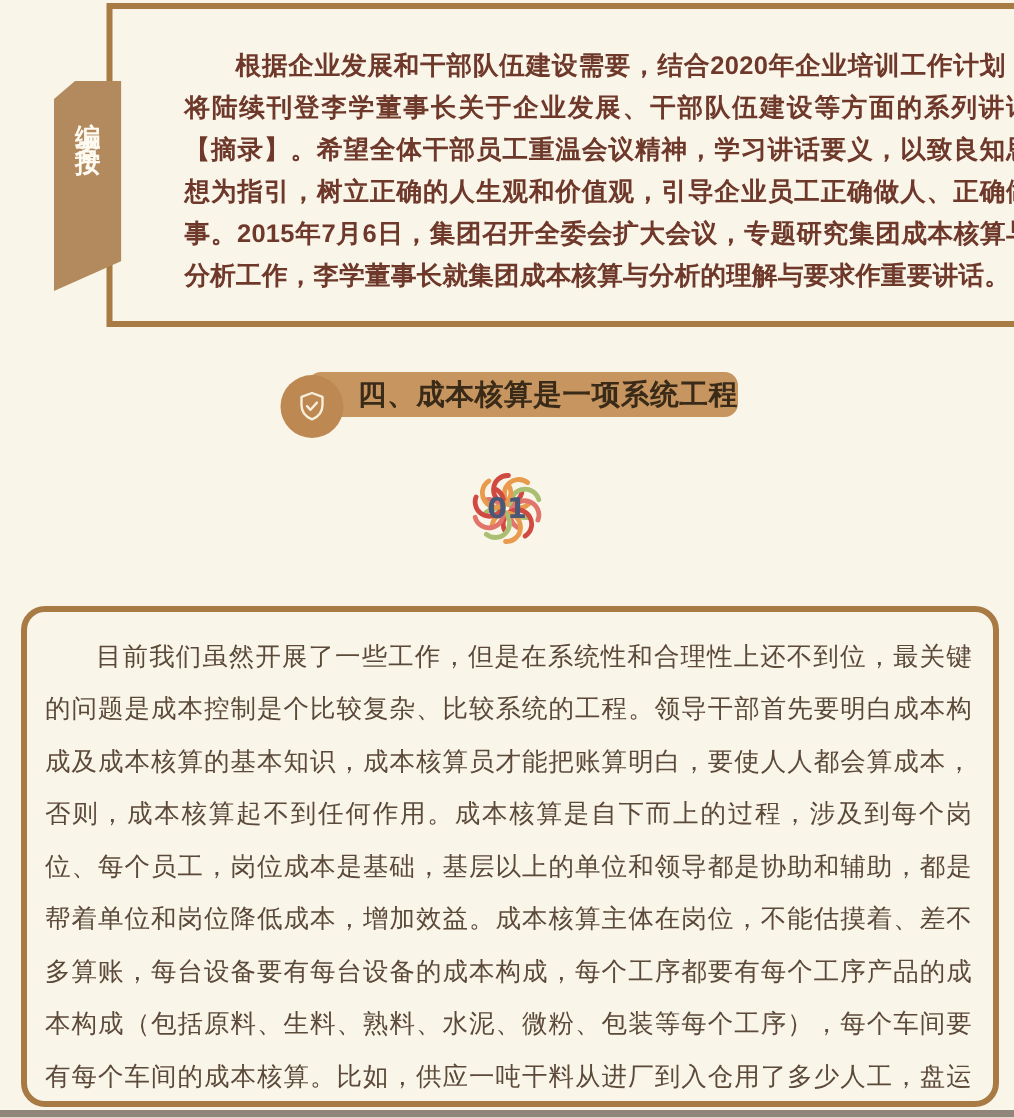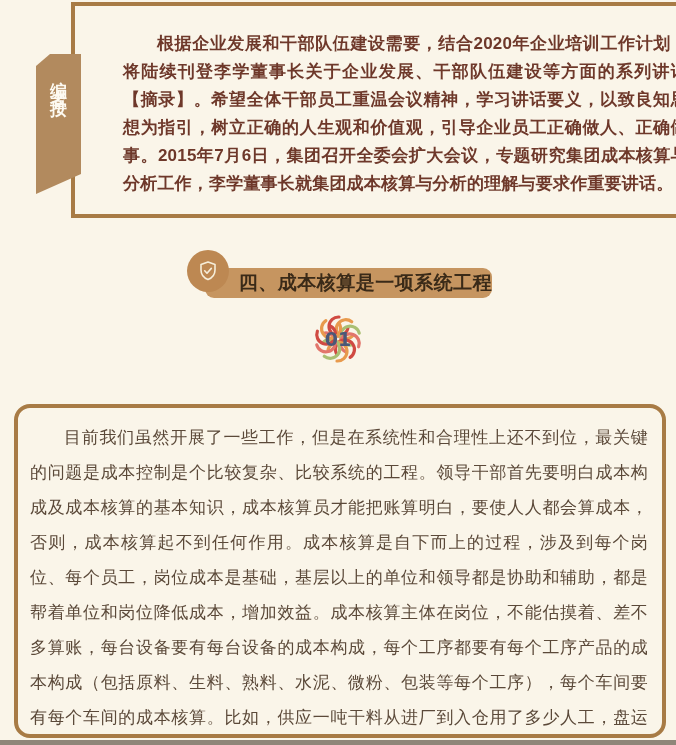"四、成本核算是一项系统工程" .badge-pill { justify-content: center -> flex-end; top: 268px -> 248px }
